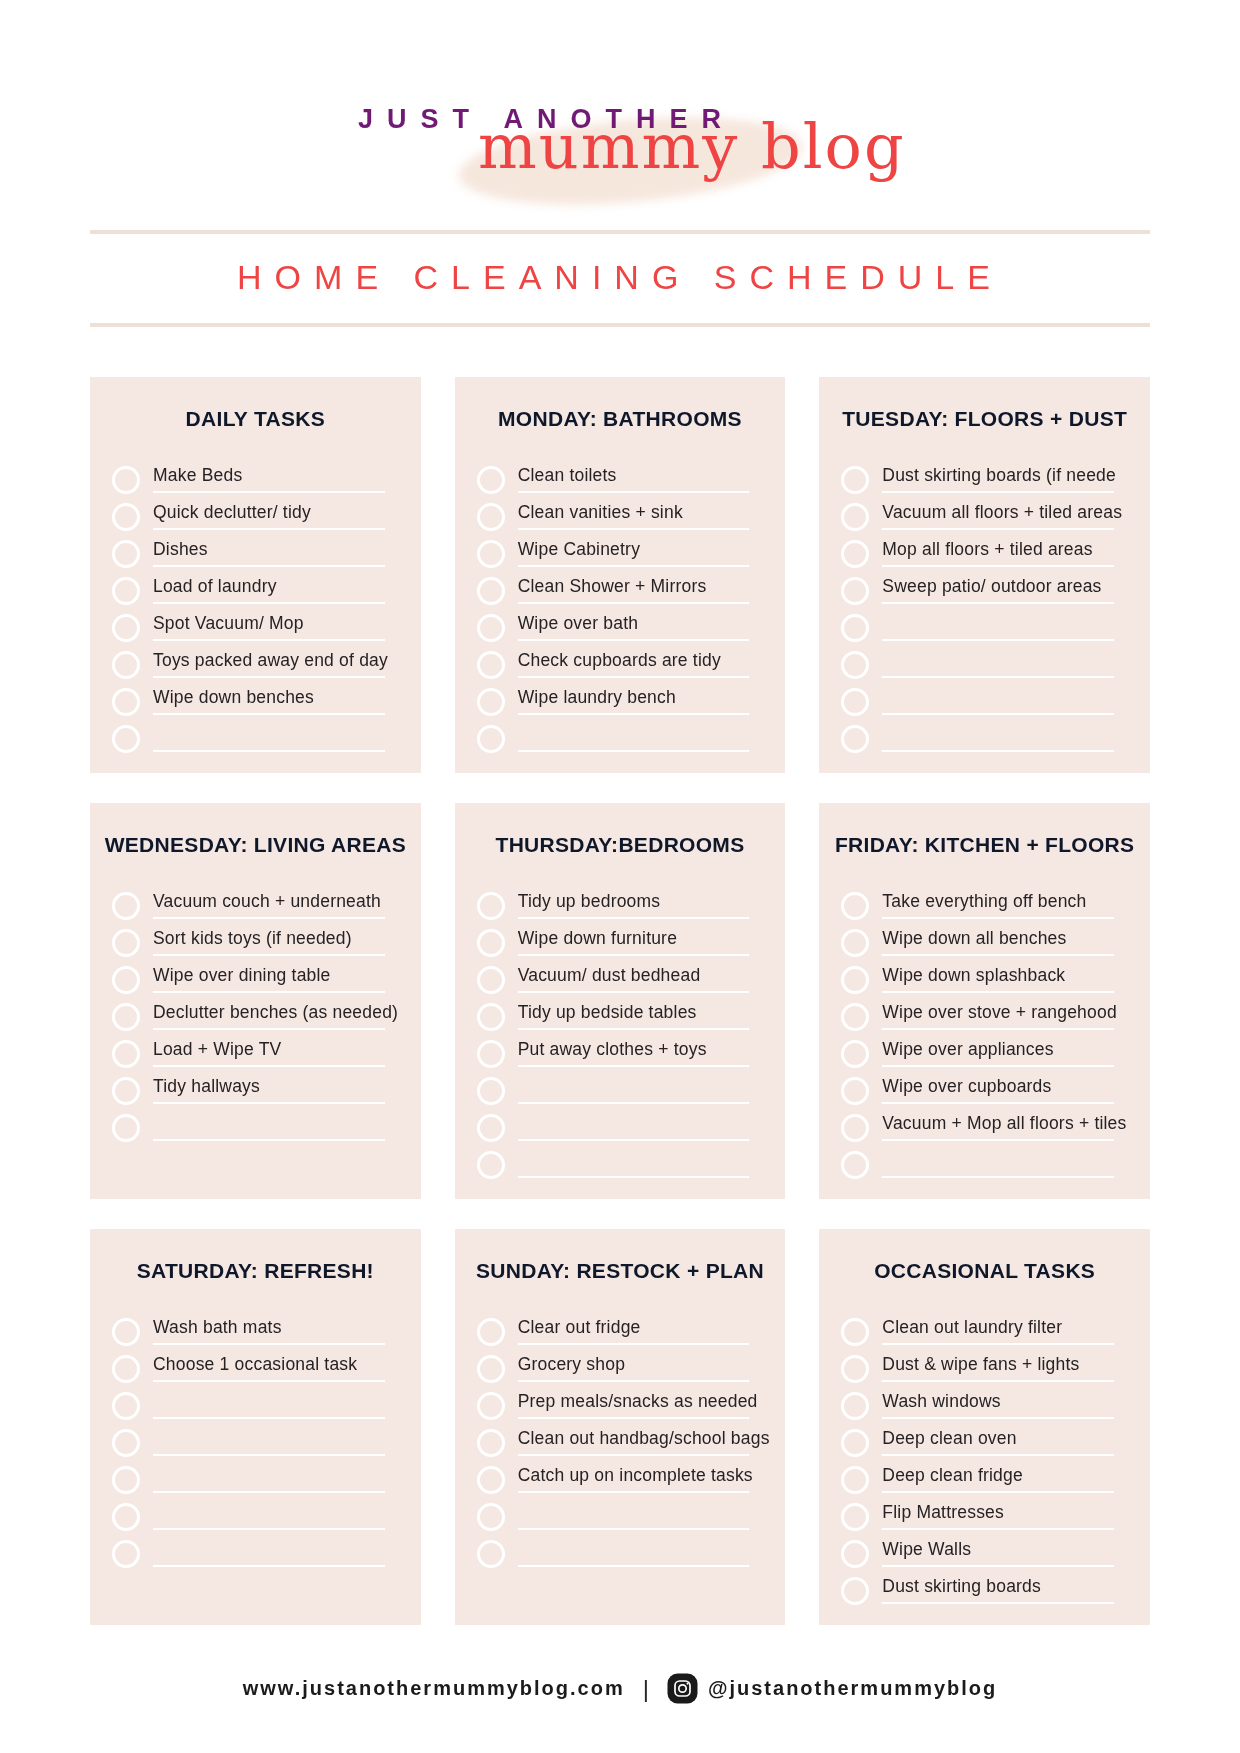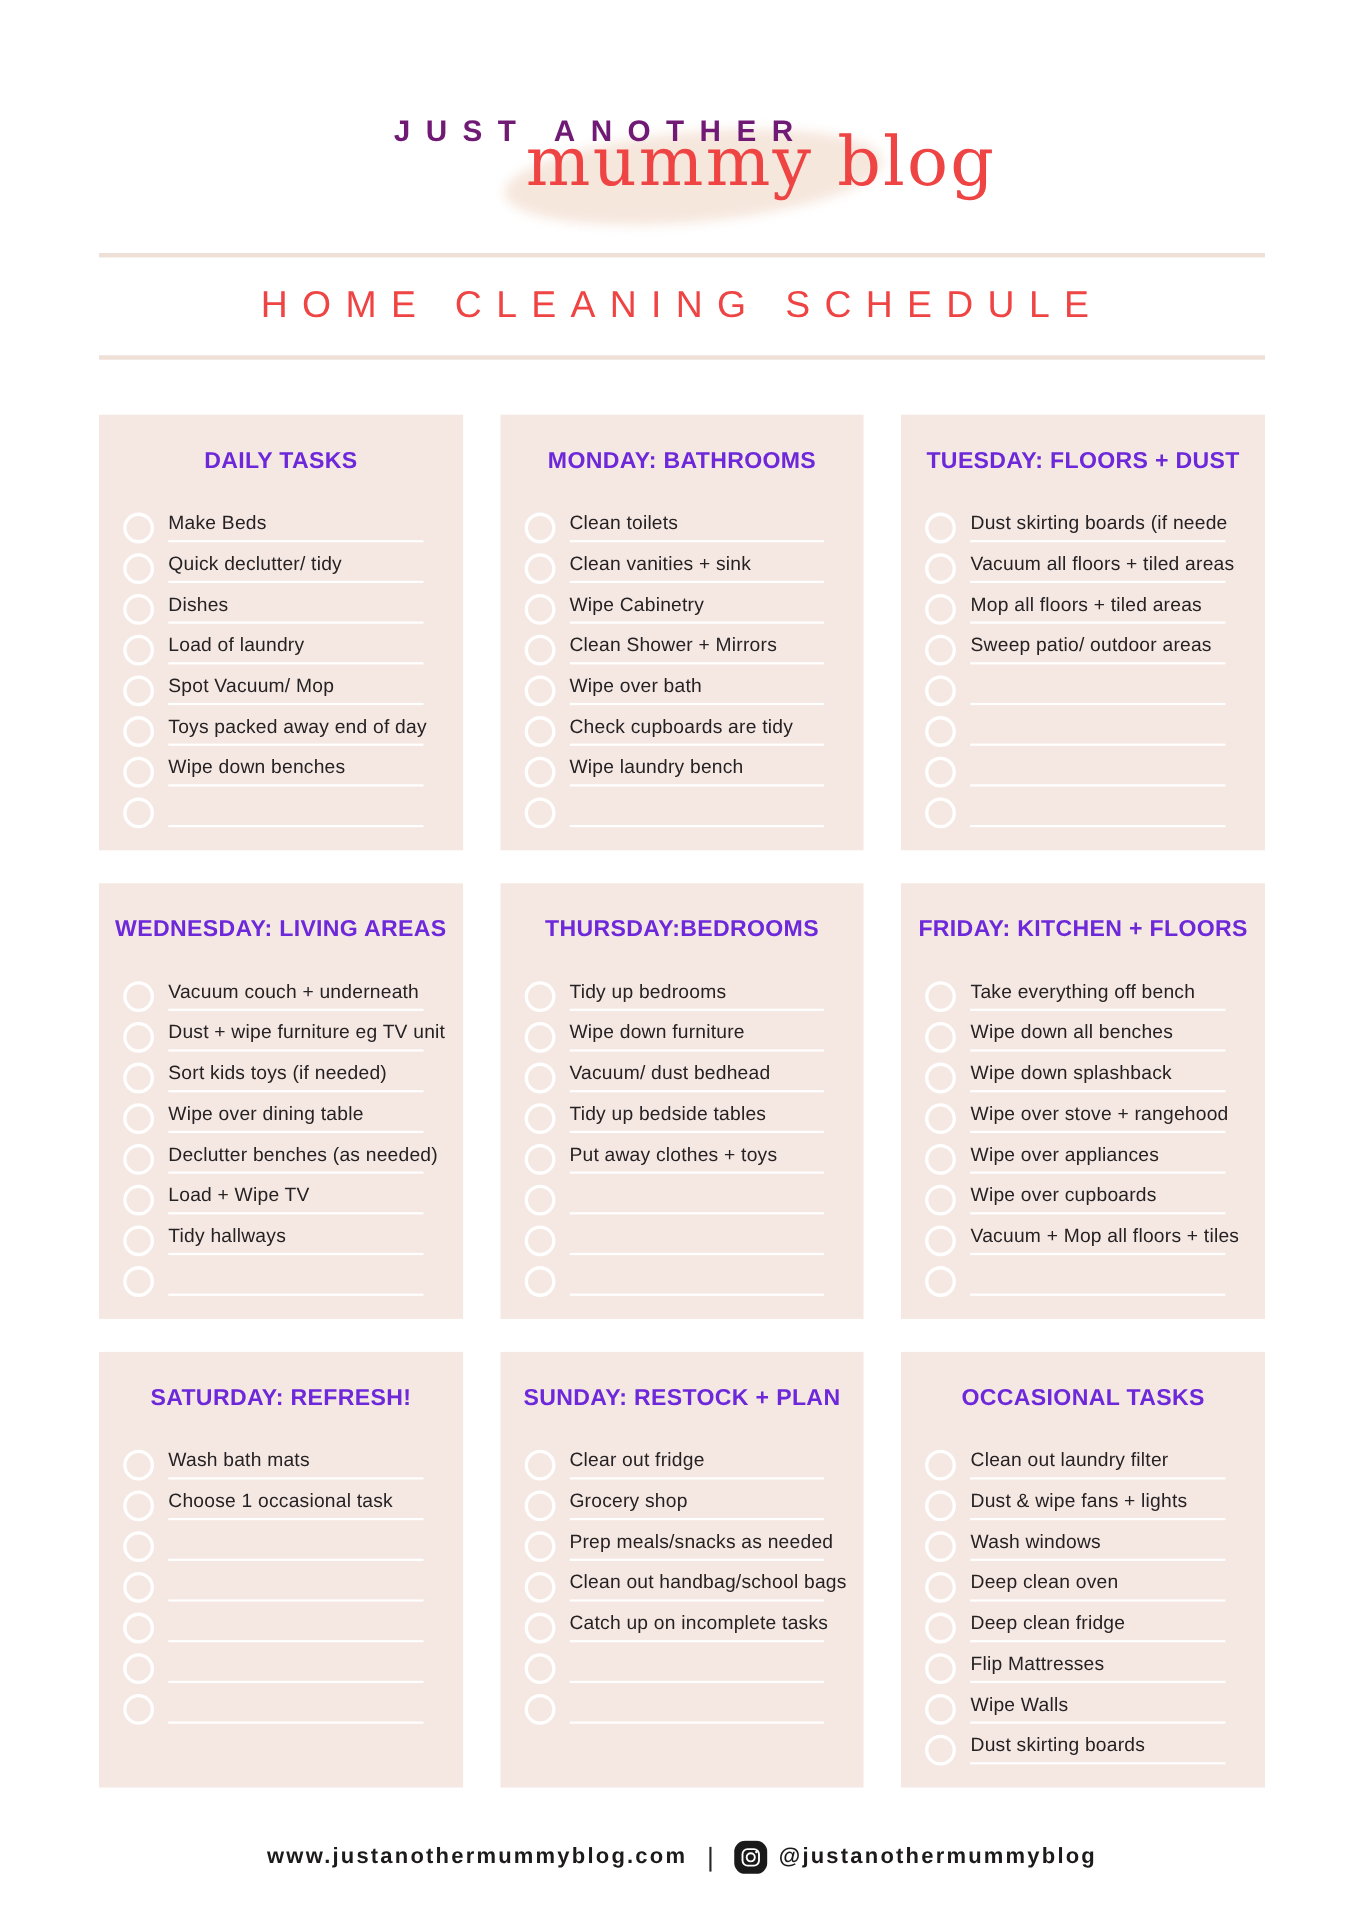"DAILY TASKS" .card-title { color: #6d28d9 -> #0f172a }
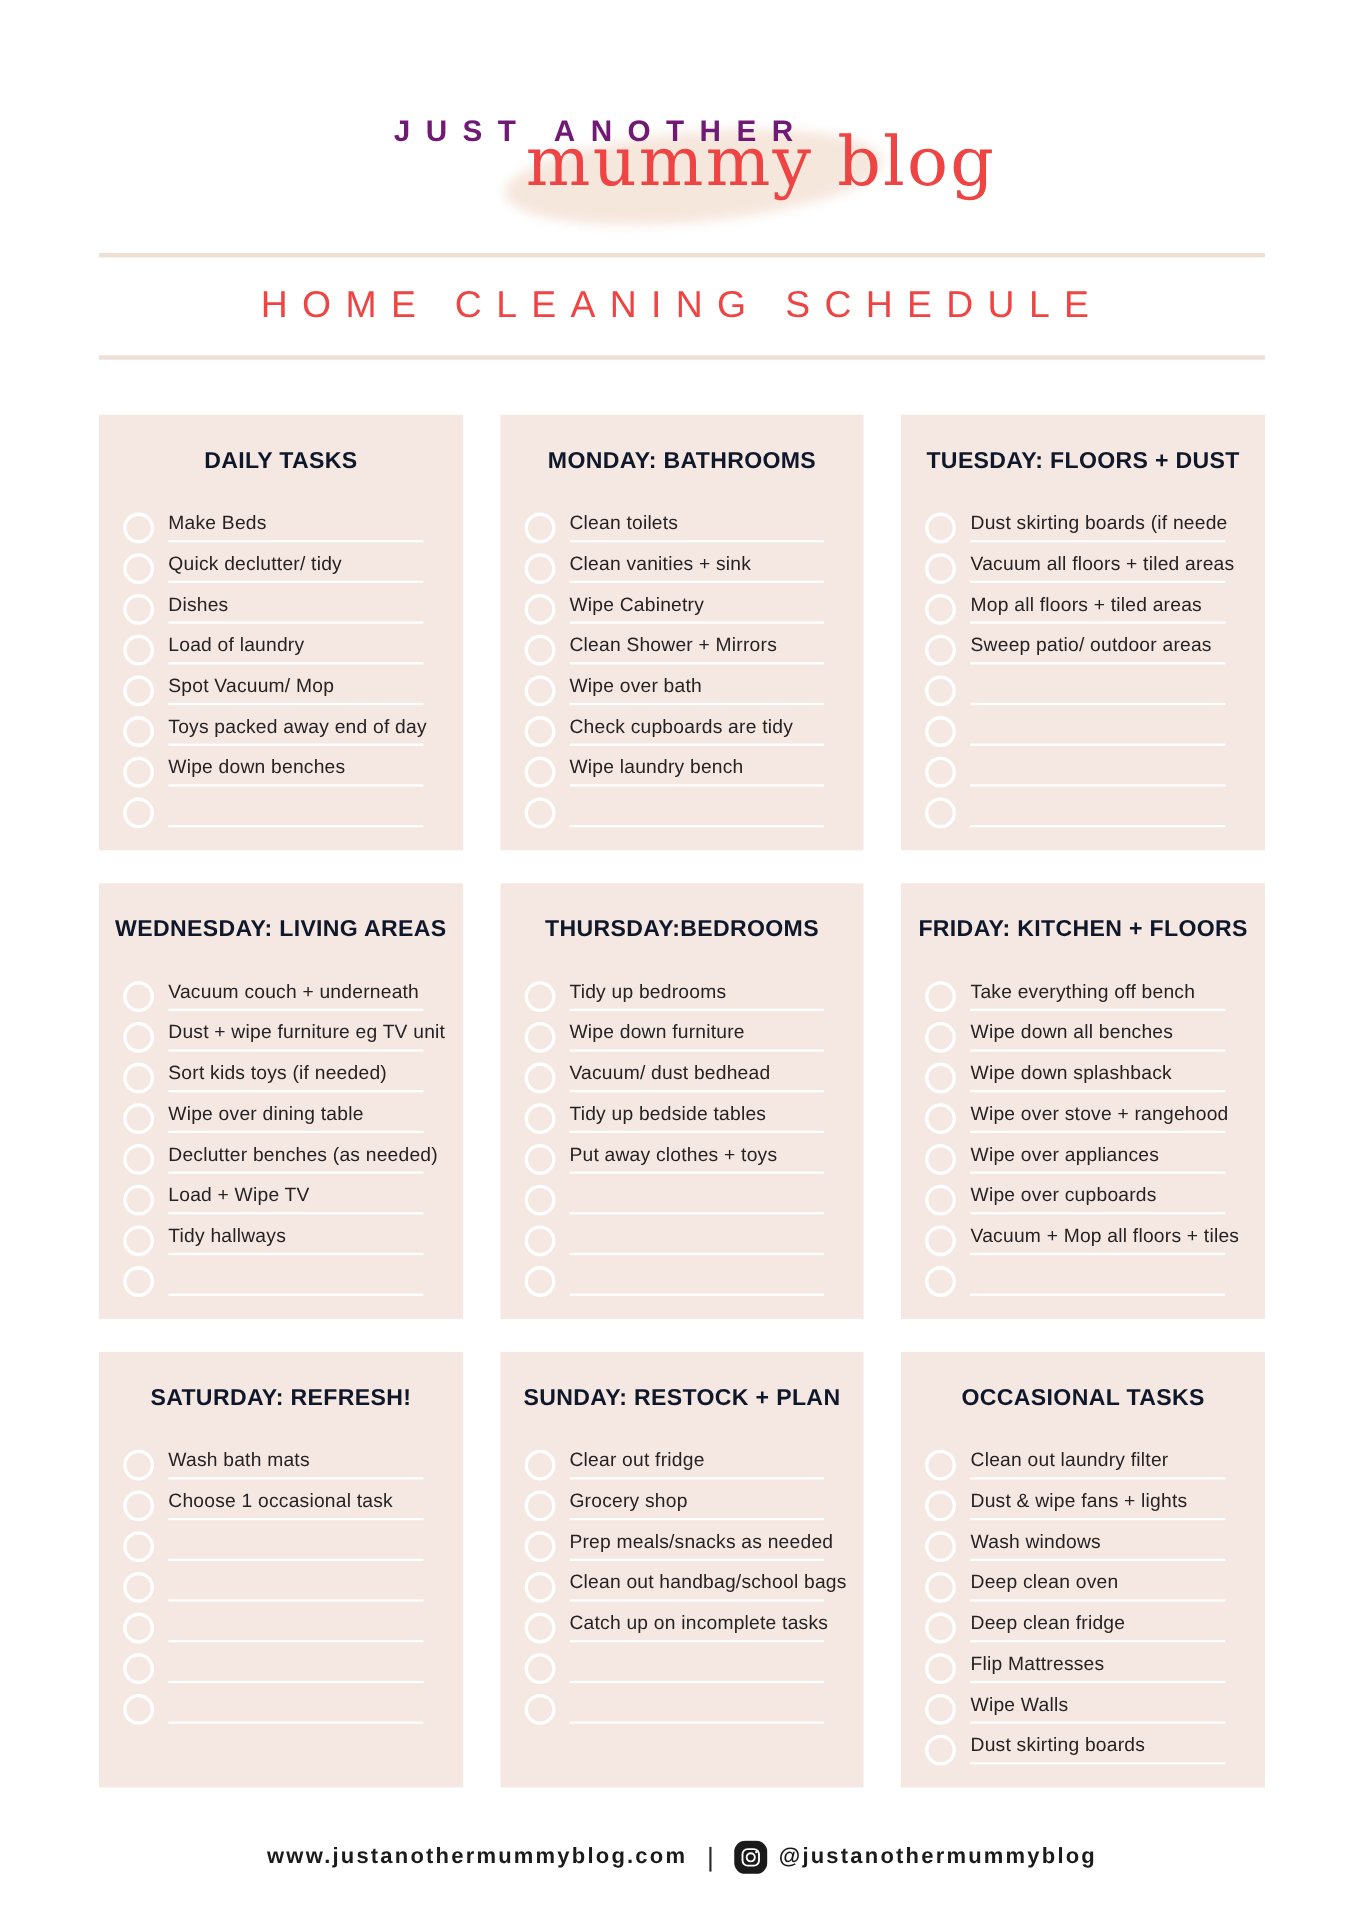"Dust + wipe furniture eg" div.row { html: <div> <span></span> <div> <span>Dust + wipe furniture eg TV unit</span> </div> </div> -> none }
